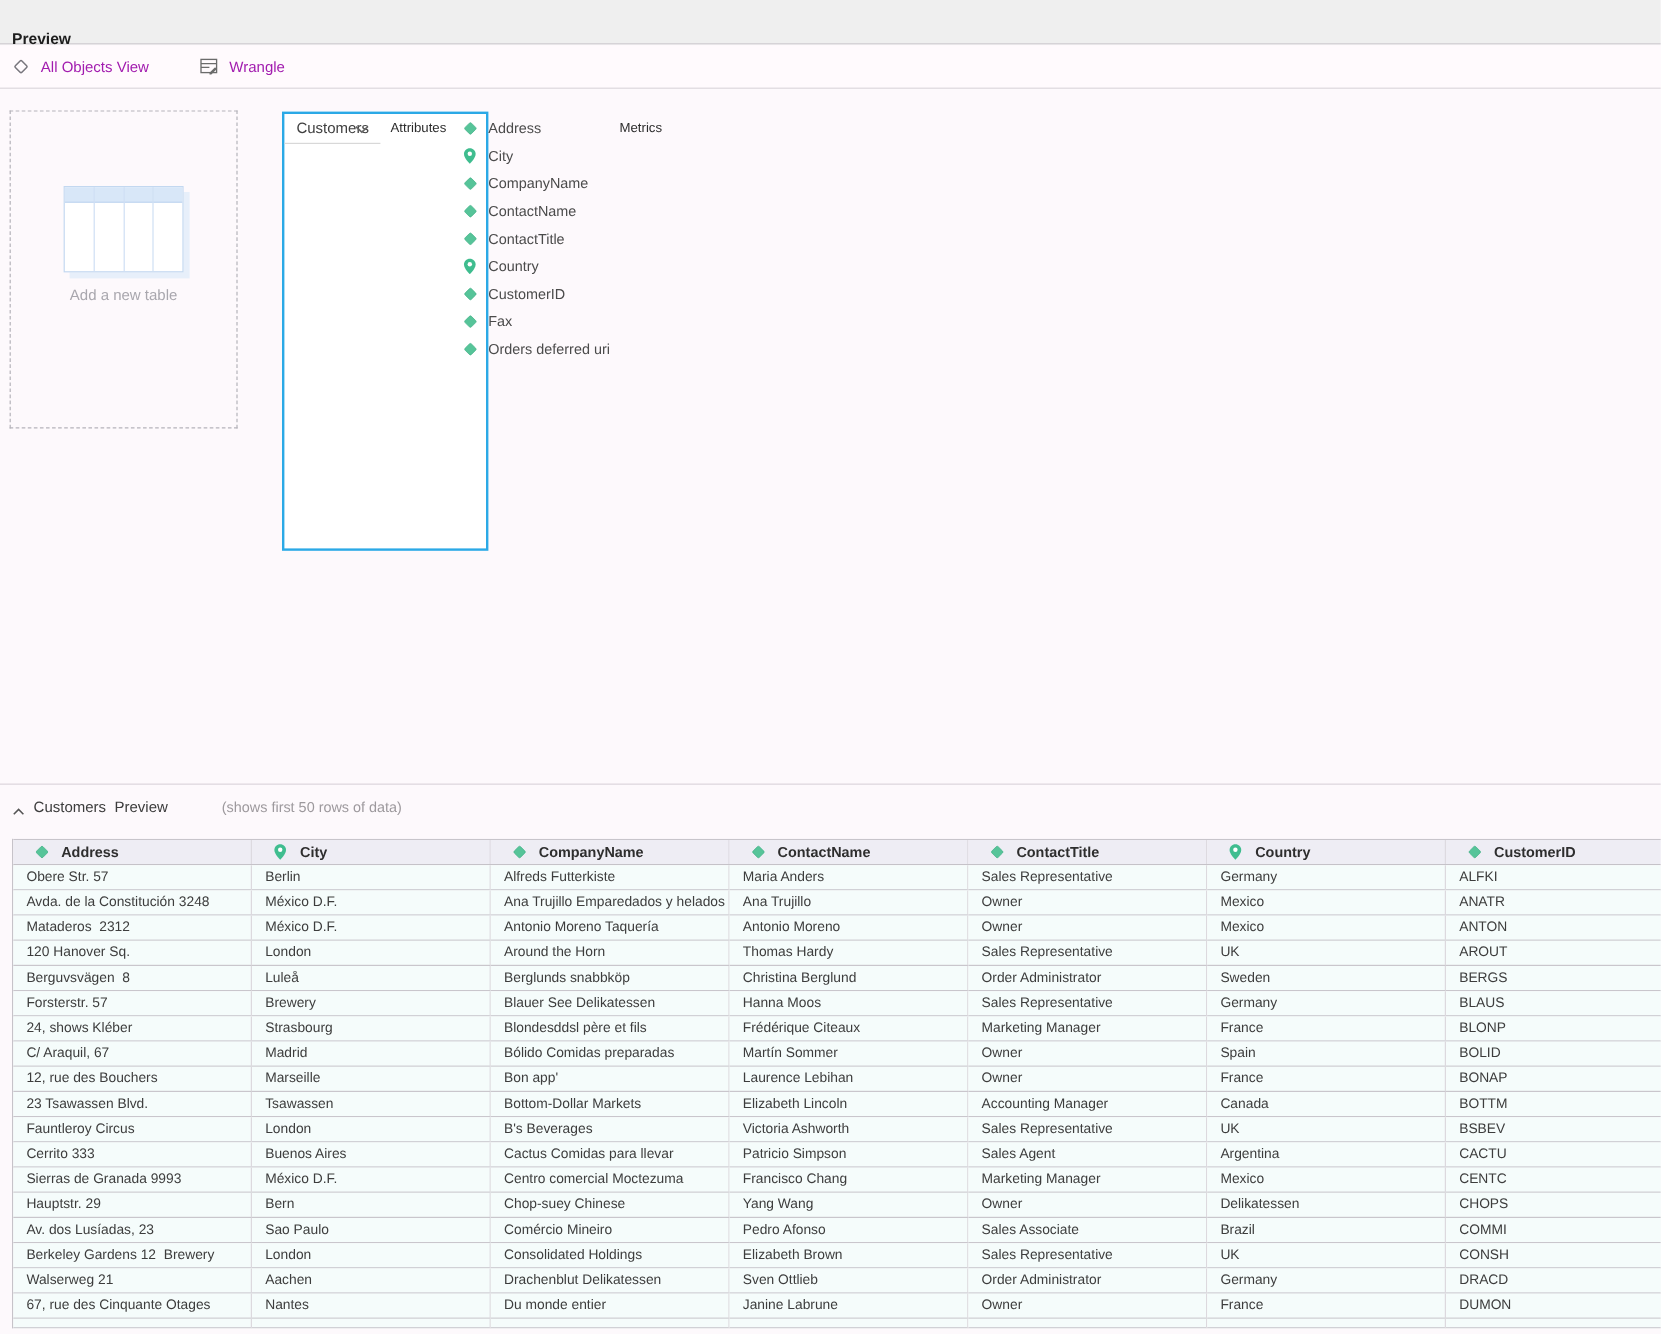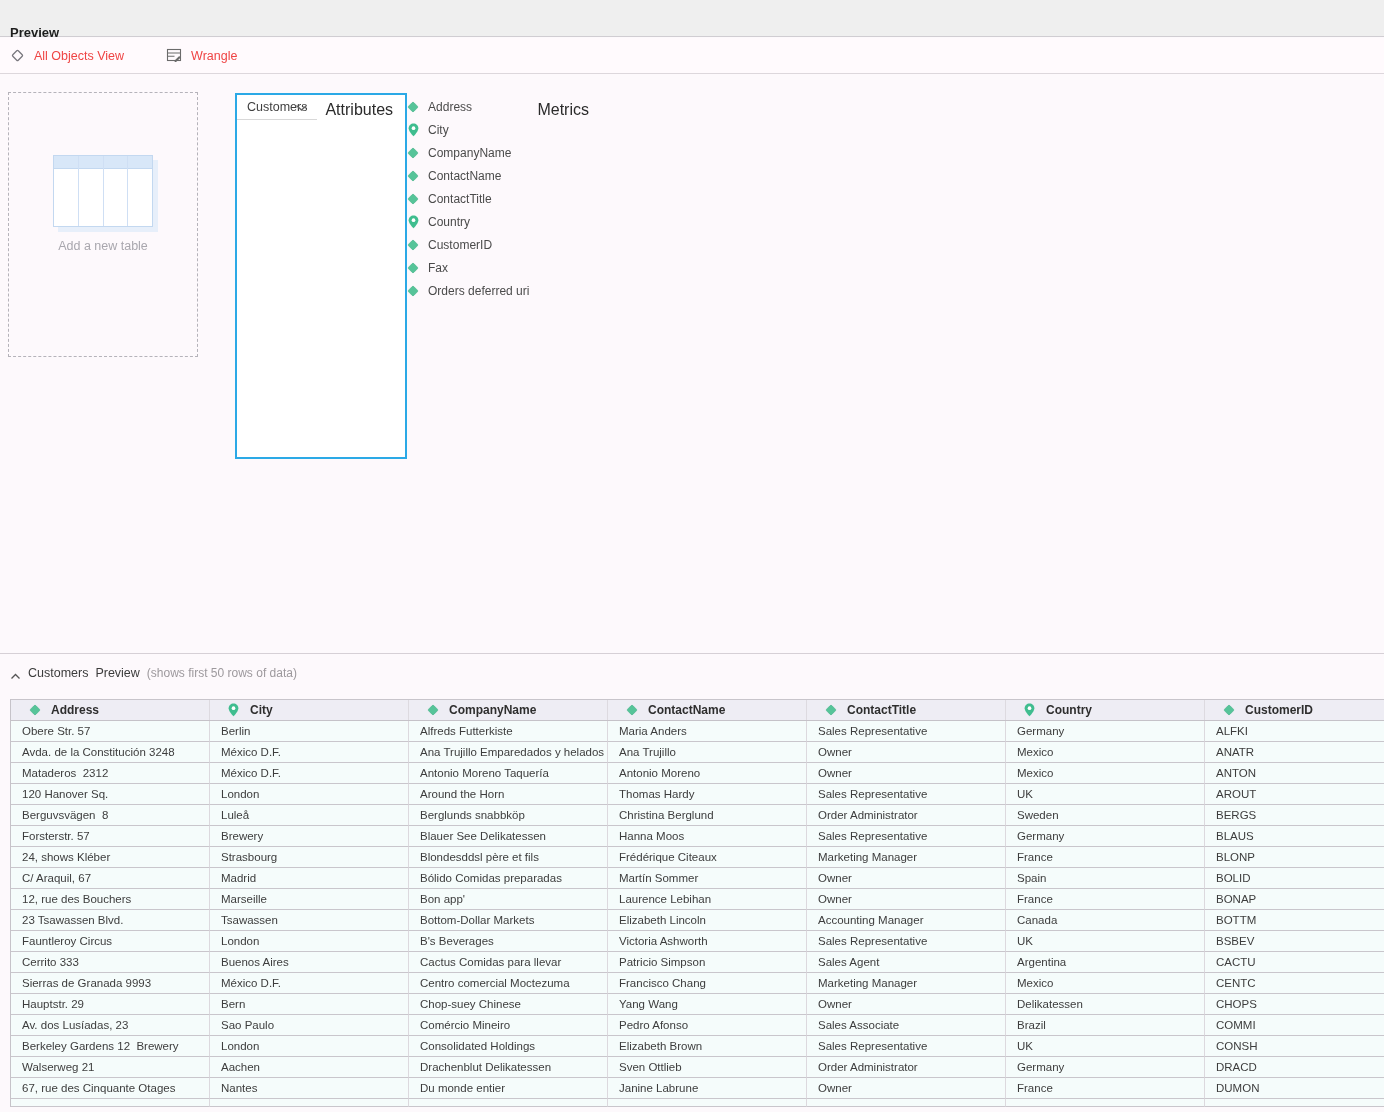"All Objects View" .tool-item .lbl { color: #ef4444 -> #a21caf }
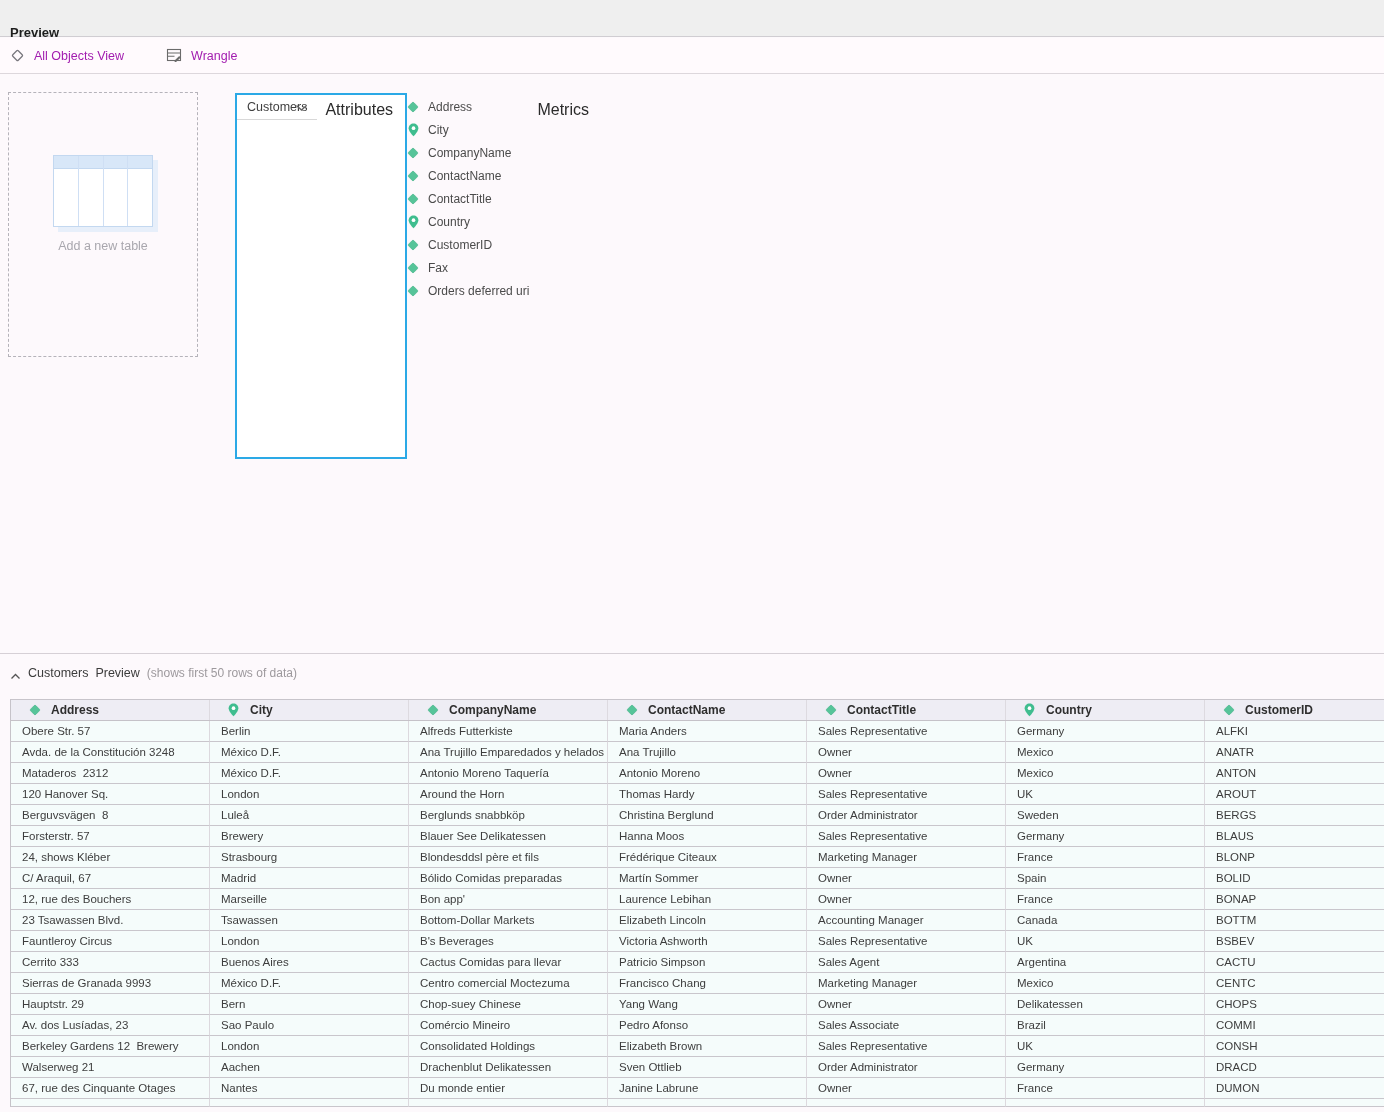"Attributes" .ds-section-label { font-size: 16px -> 11px }
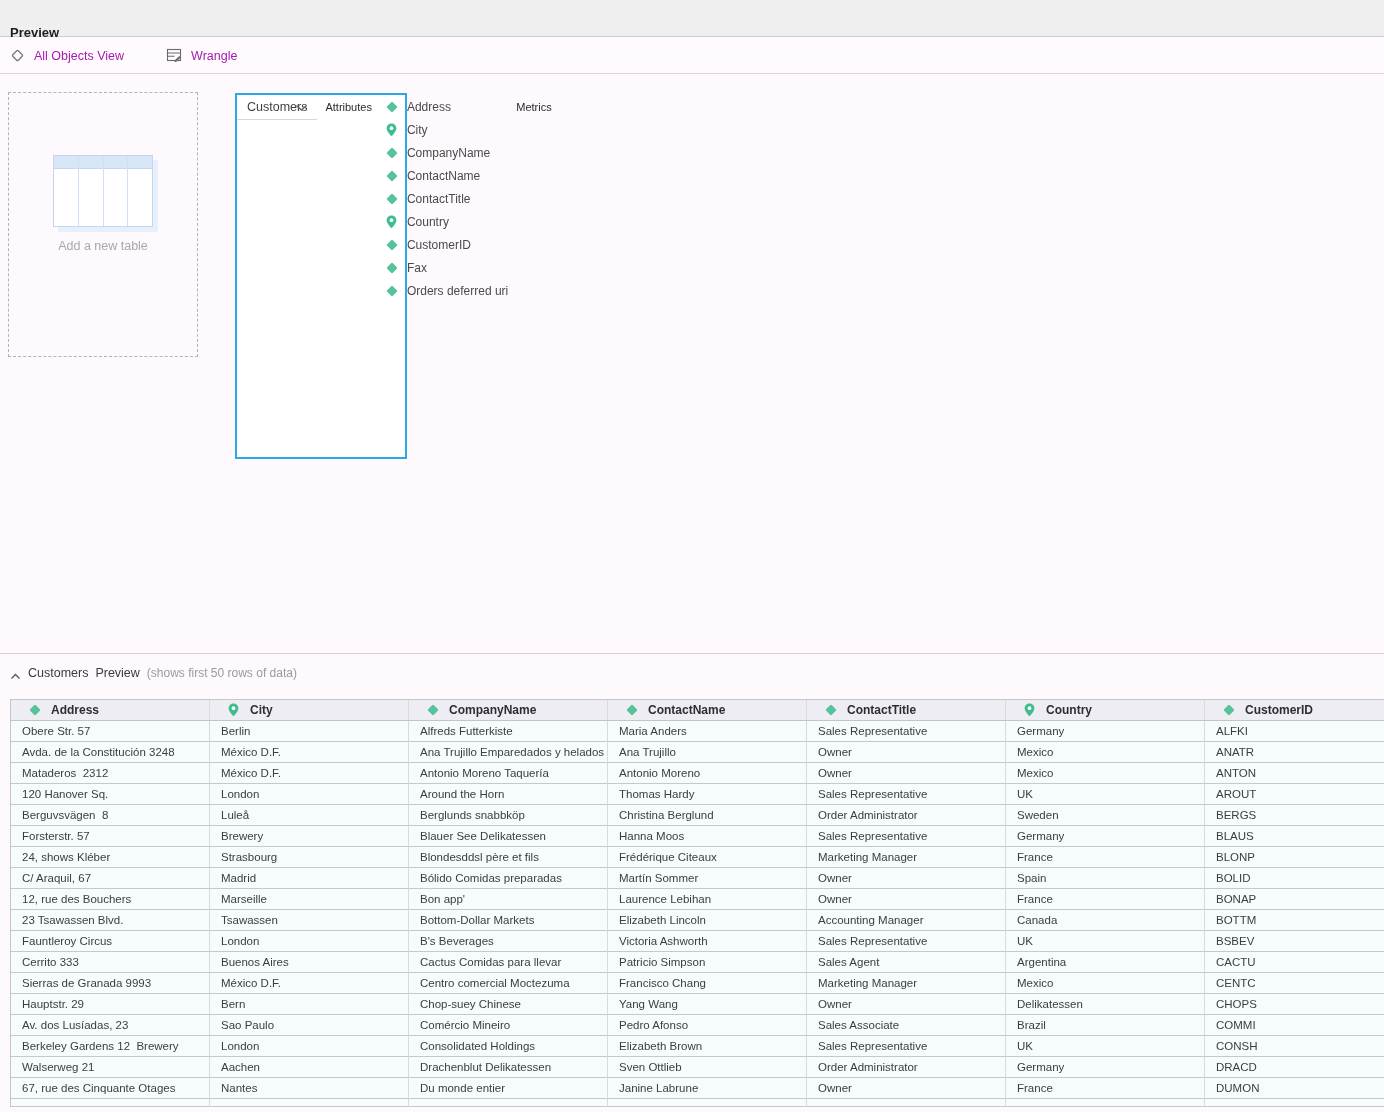"(shows first 50 rows of" .preview-note { margin-left: none -> 38px }
